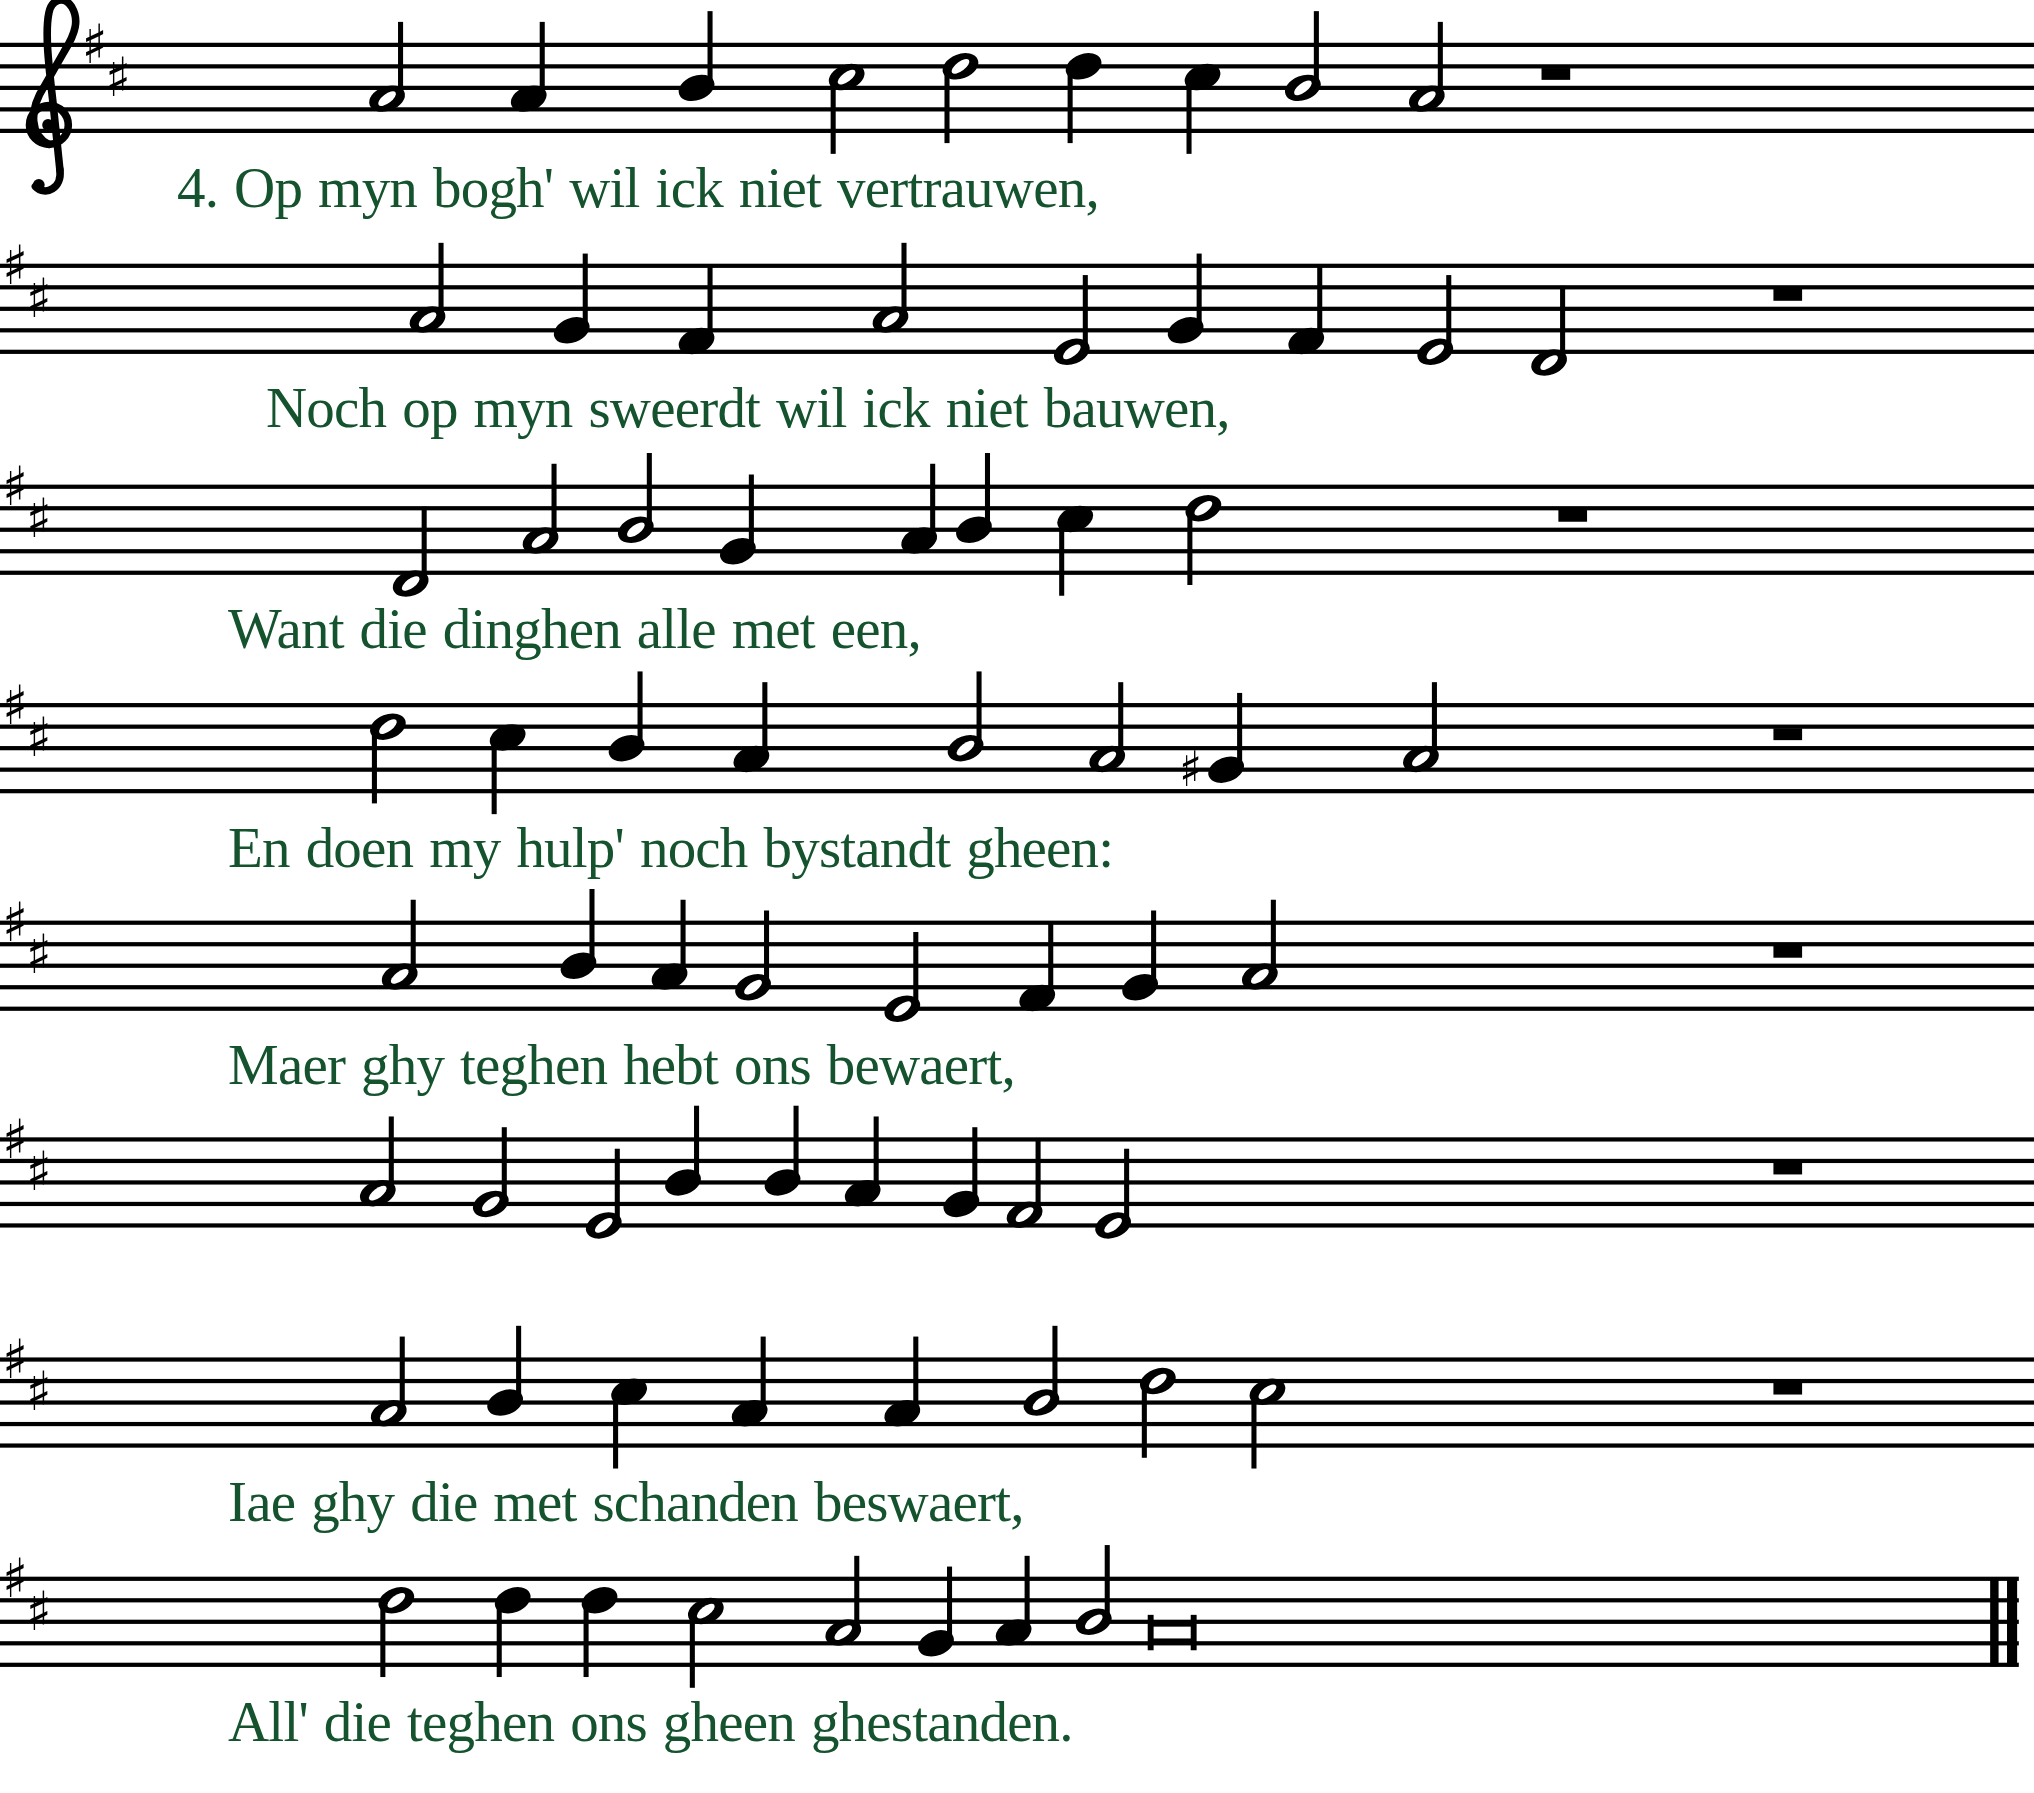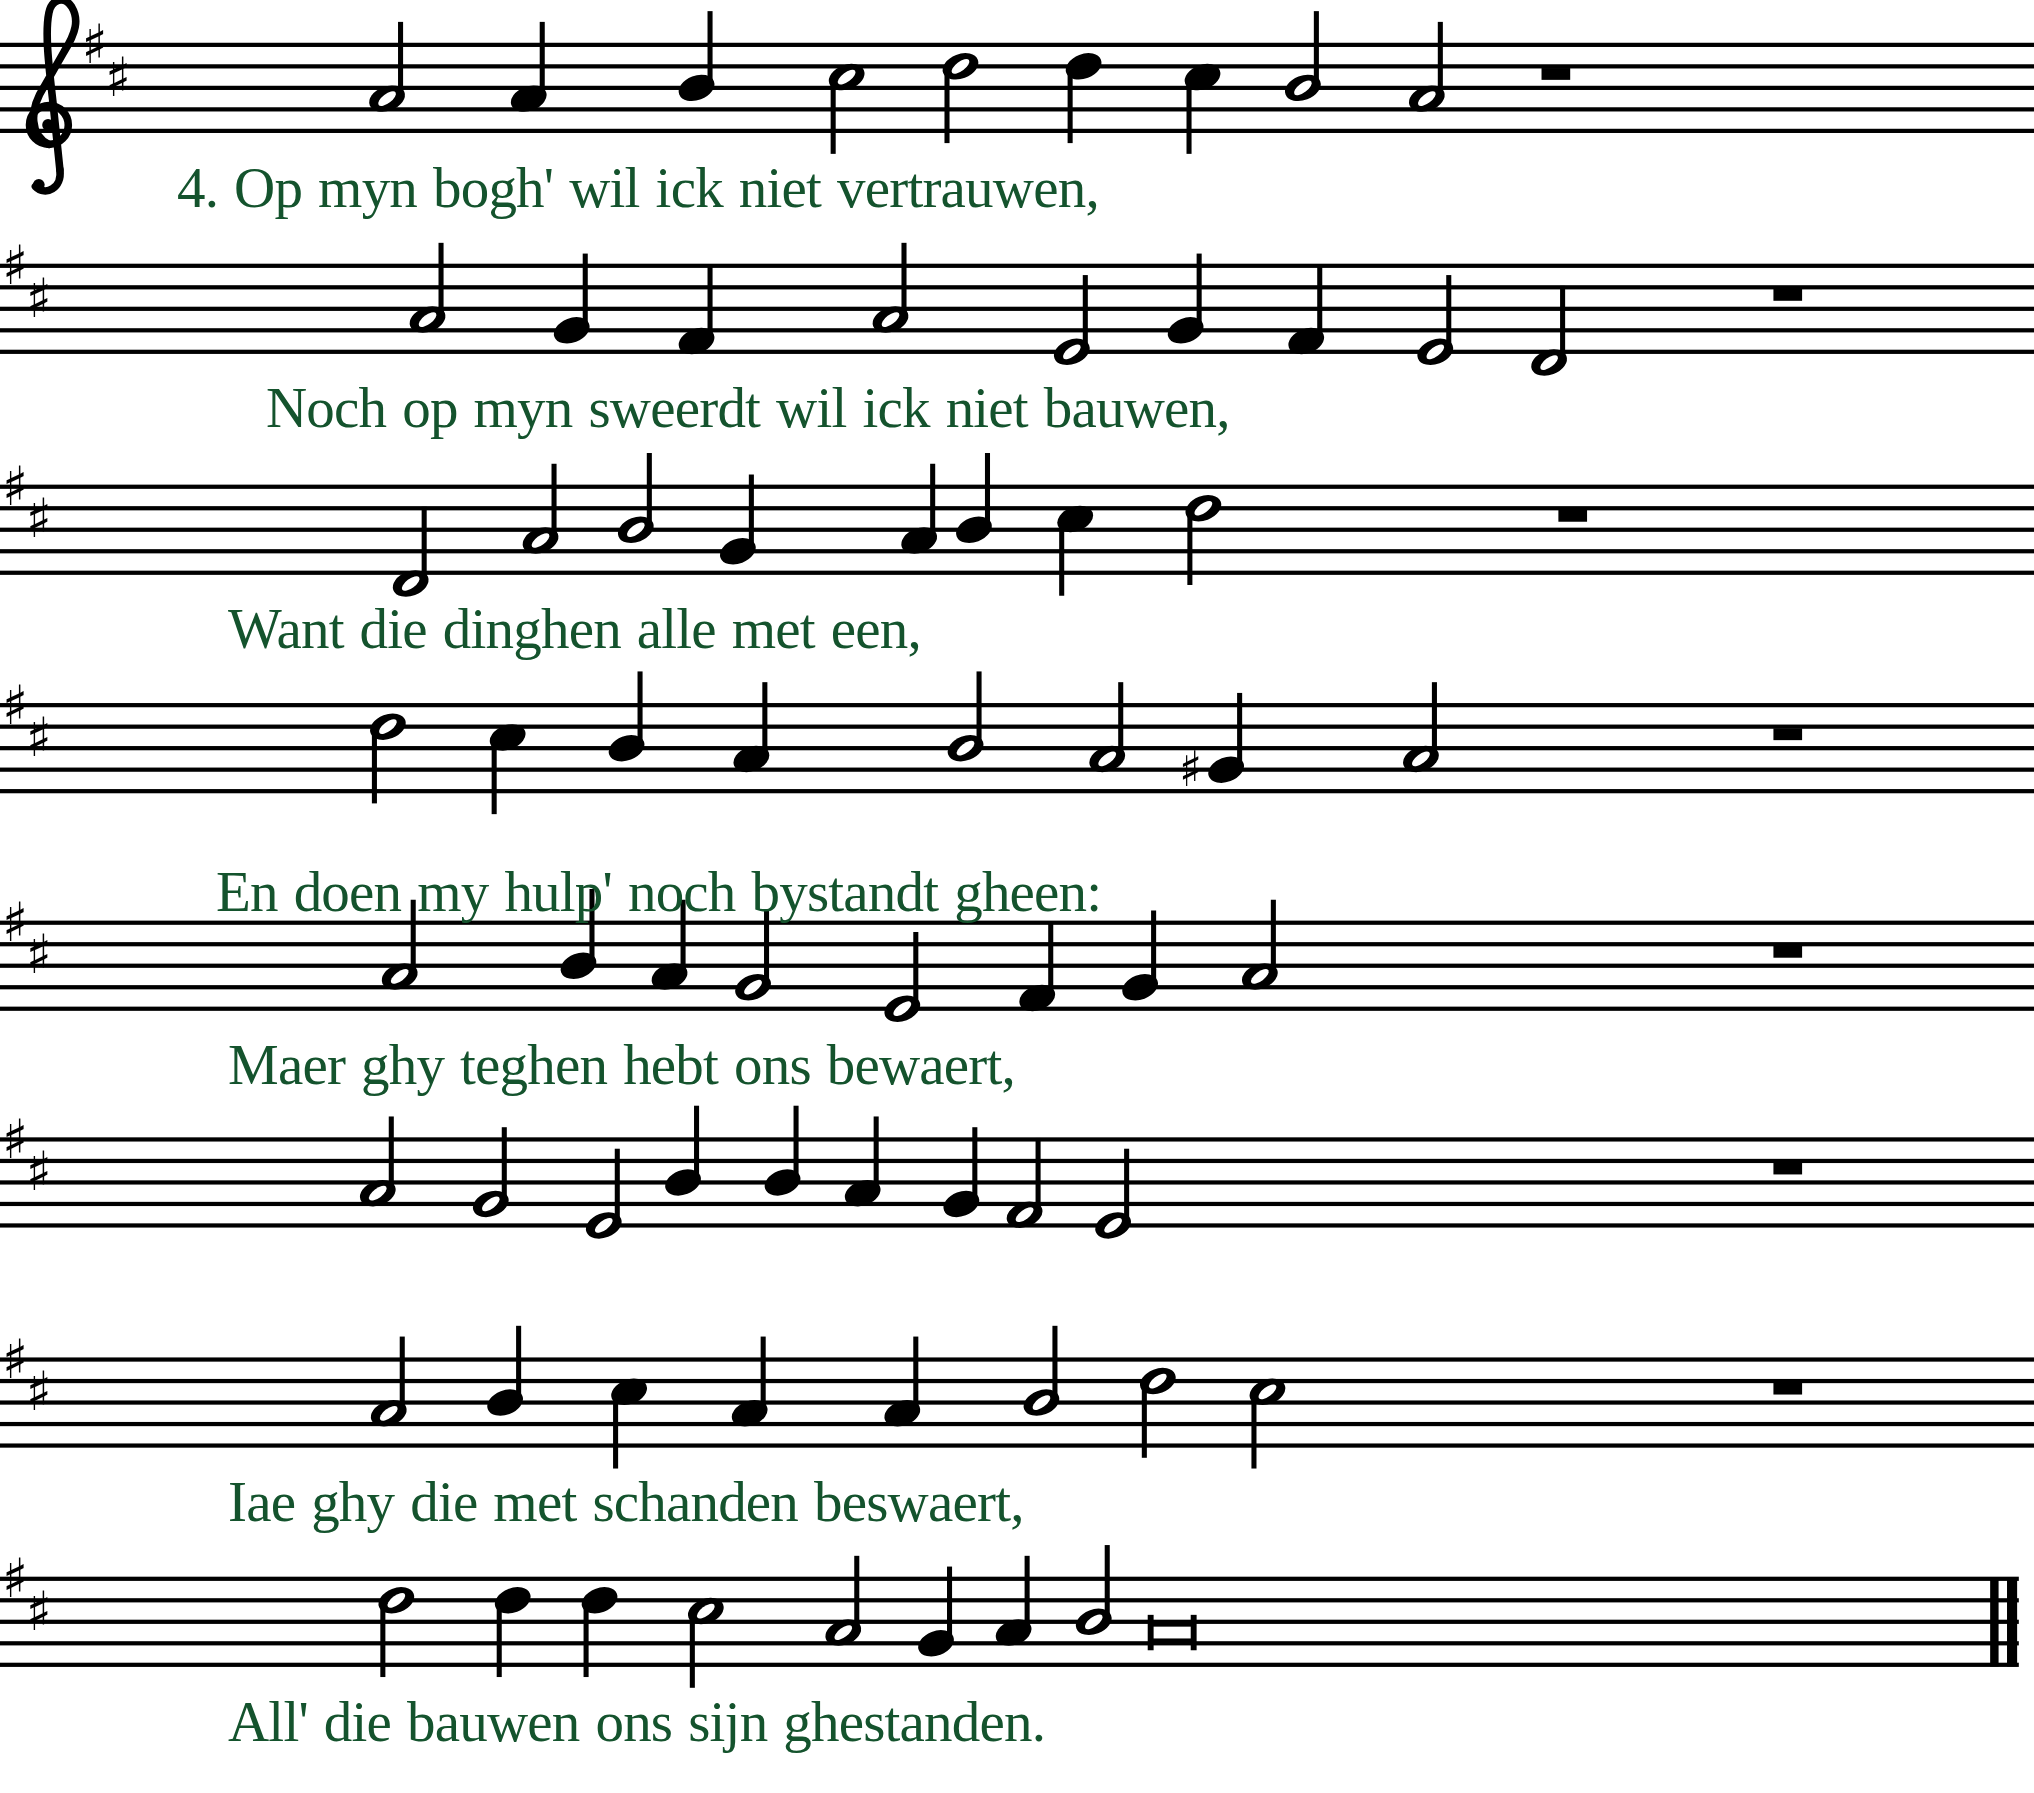"En doen my hulp' noch" div.lyric { left: 216px -> 228px; margin-top: 44px -> none }
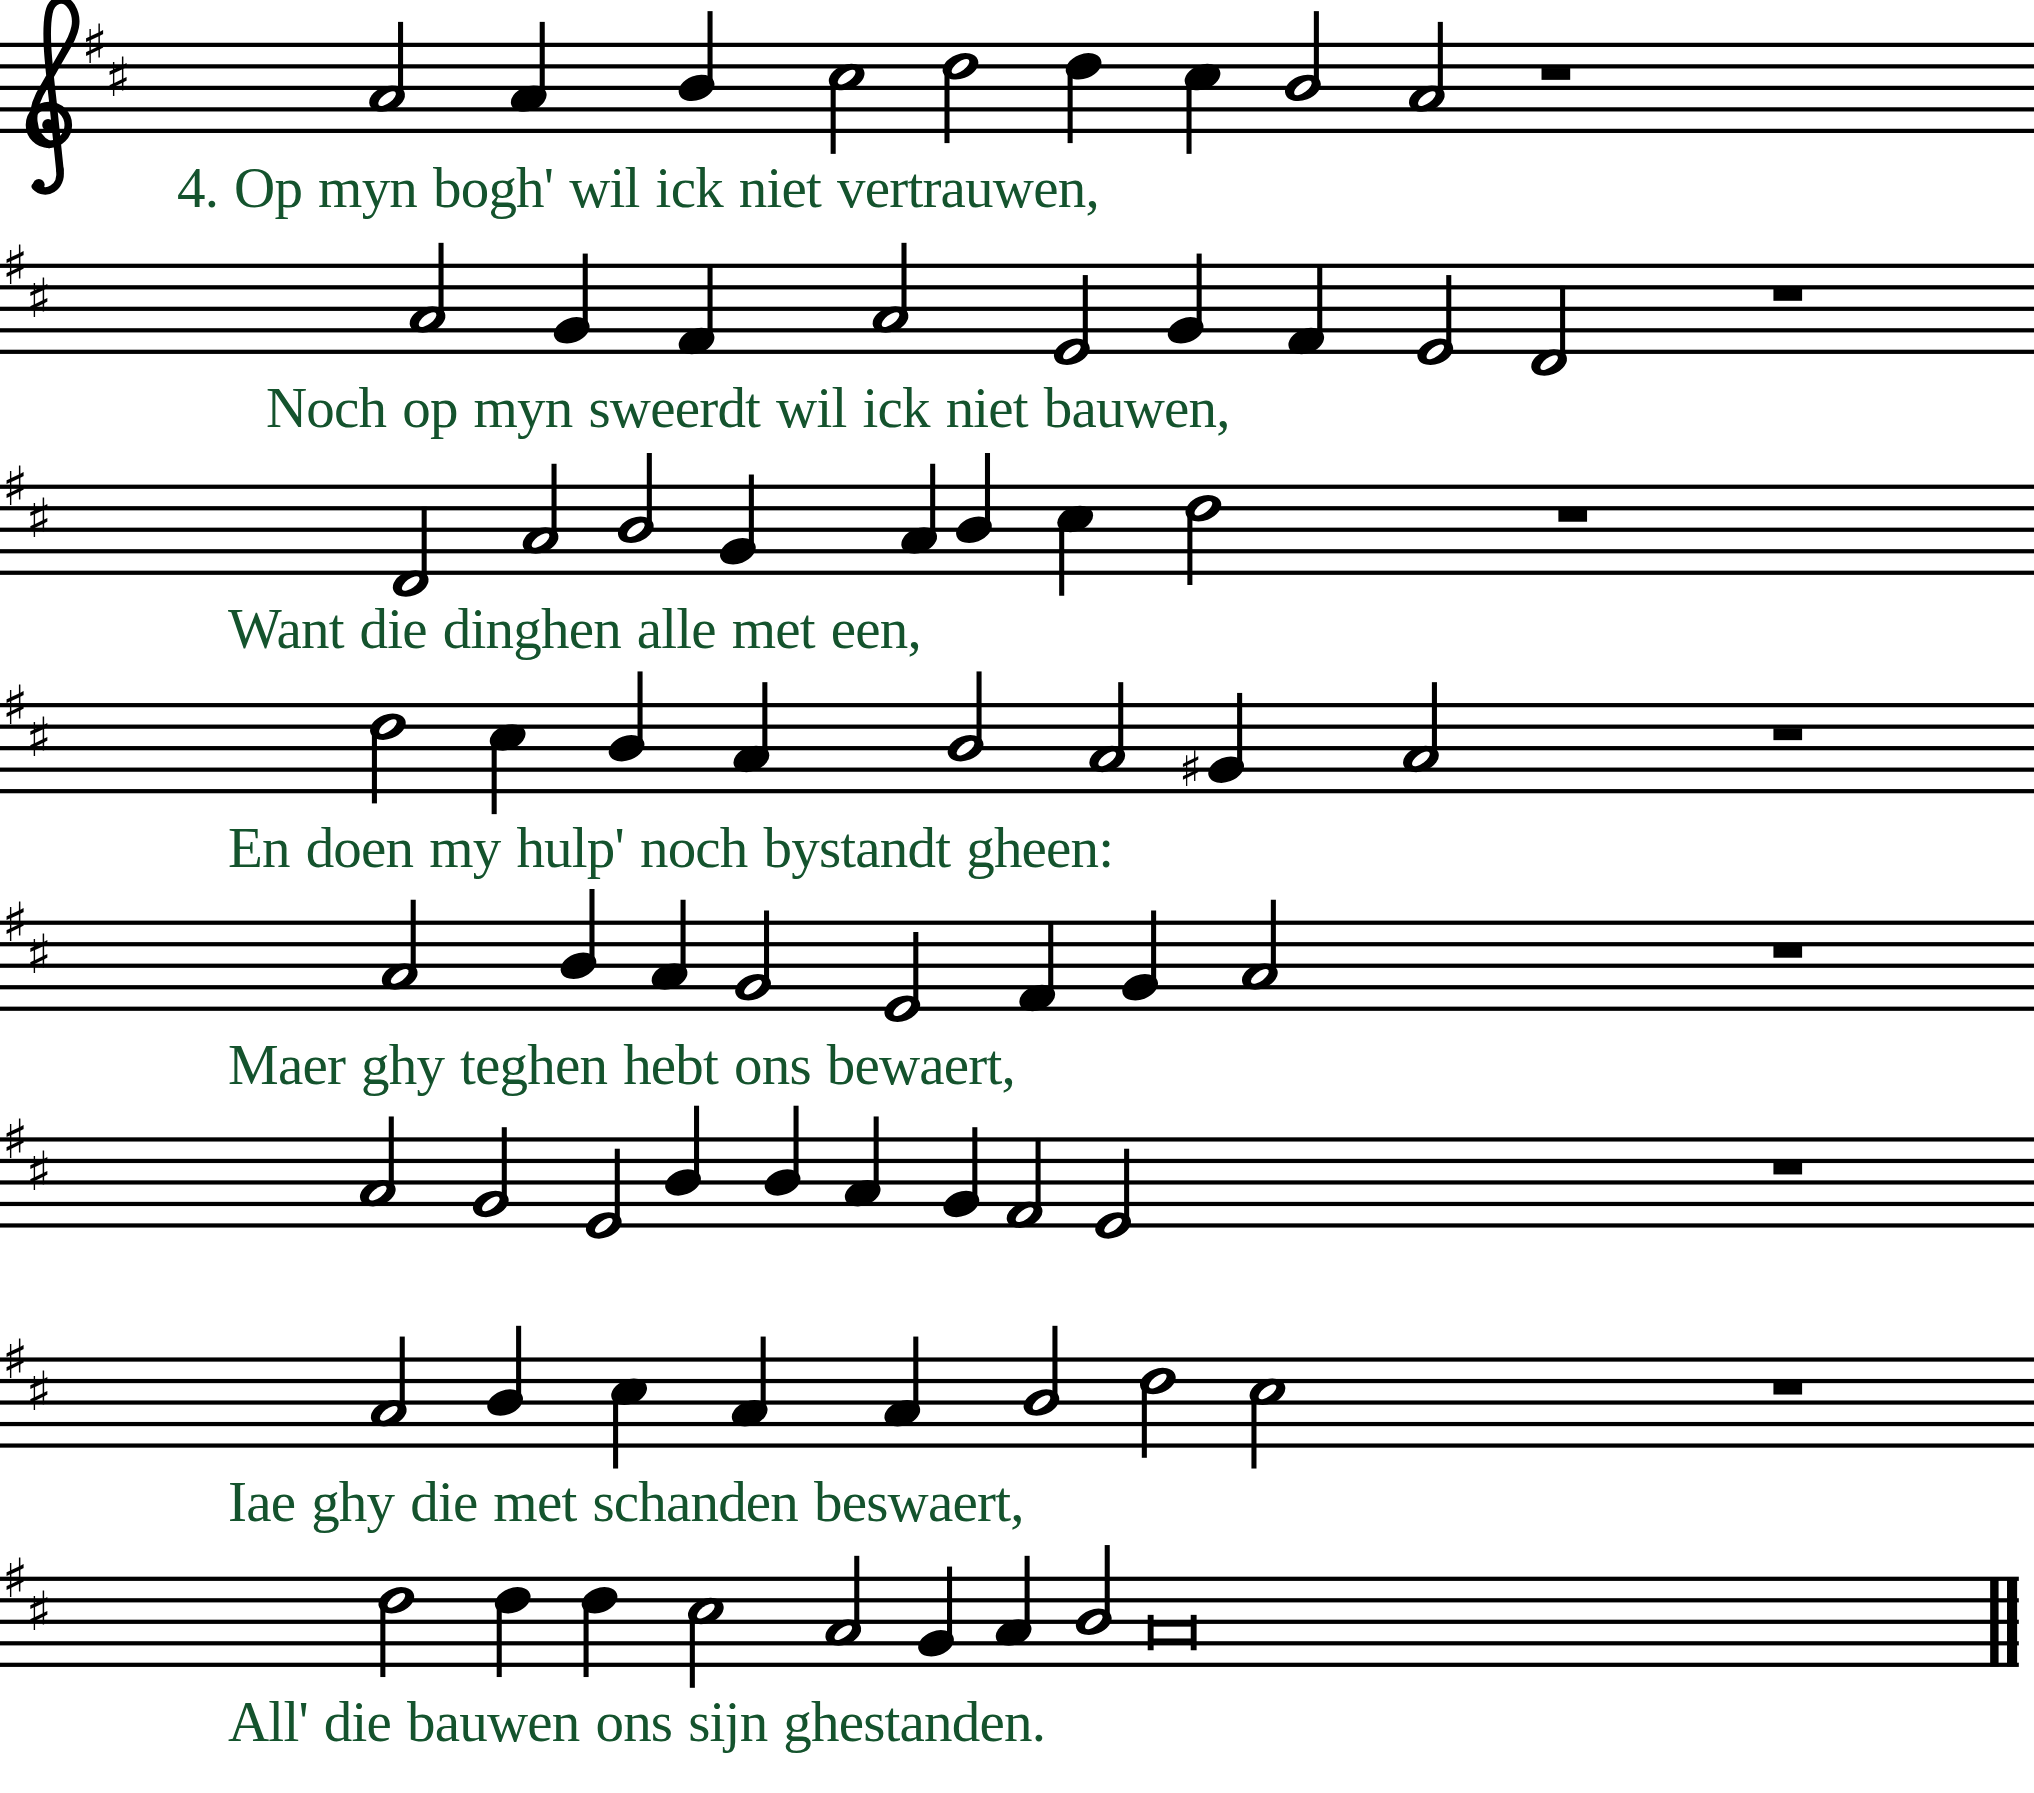"All' die bauwen ons sijn" div.lyric { text: bauwen ons sijn -> teghen ons gheen }
